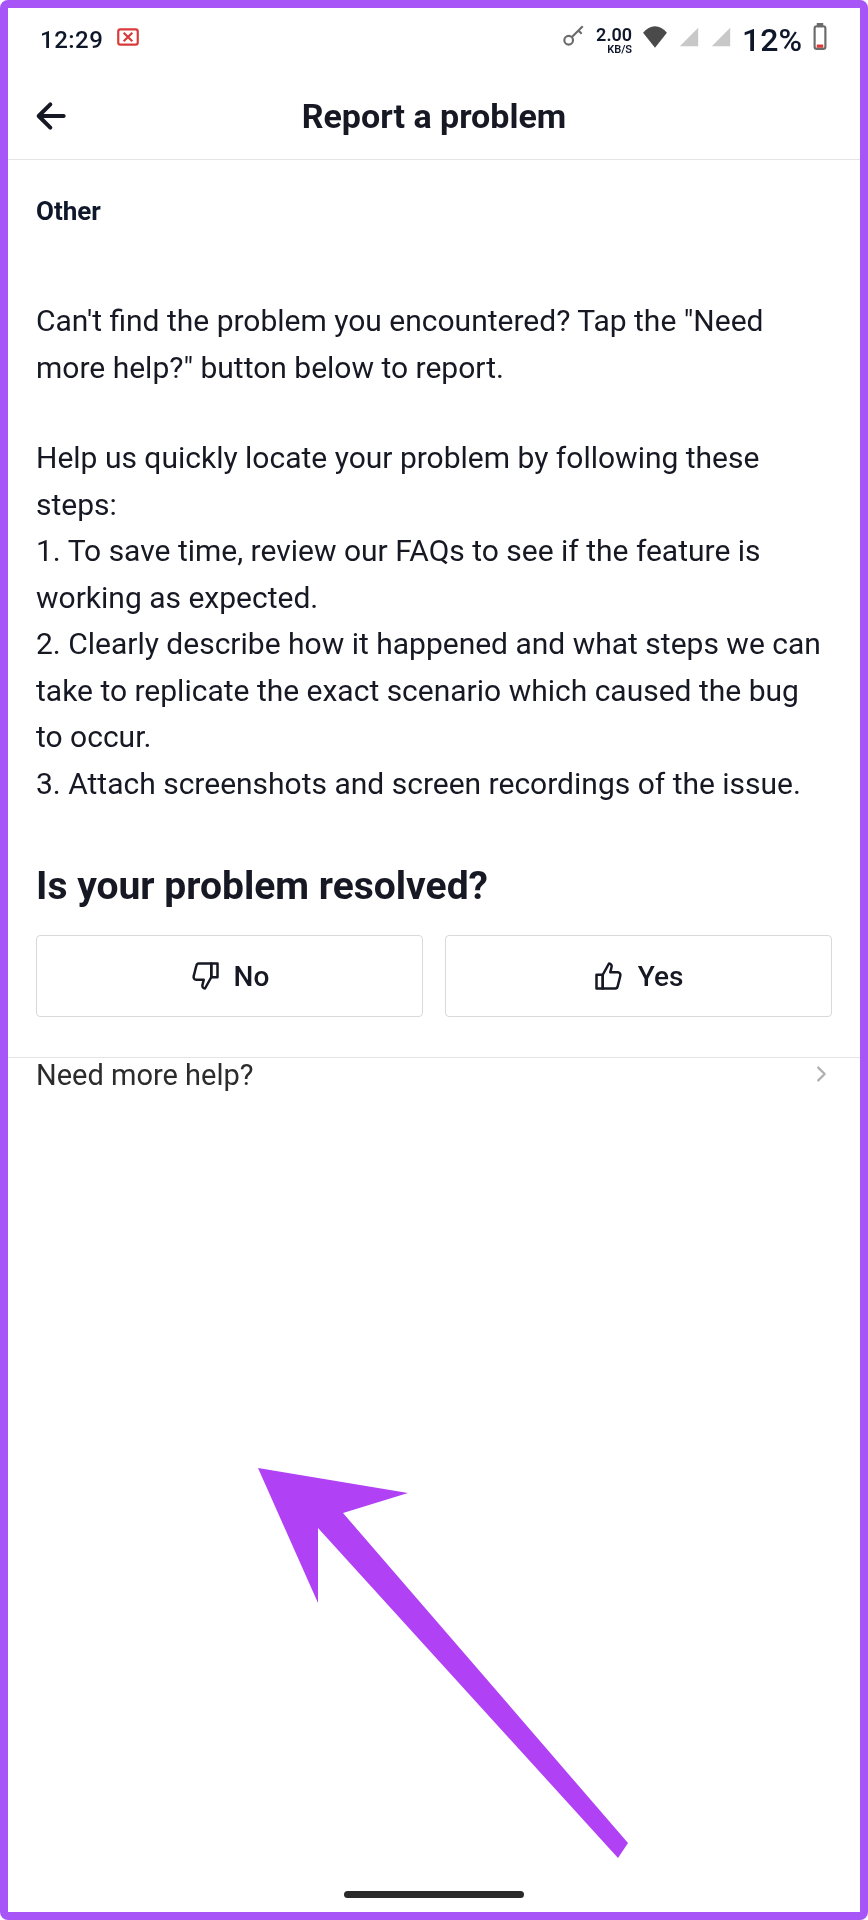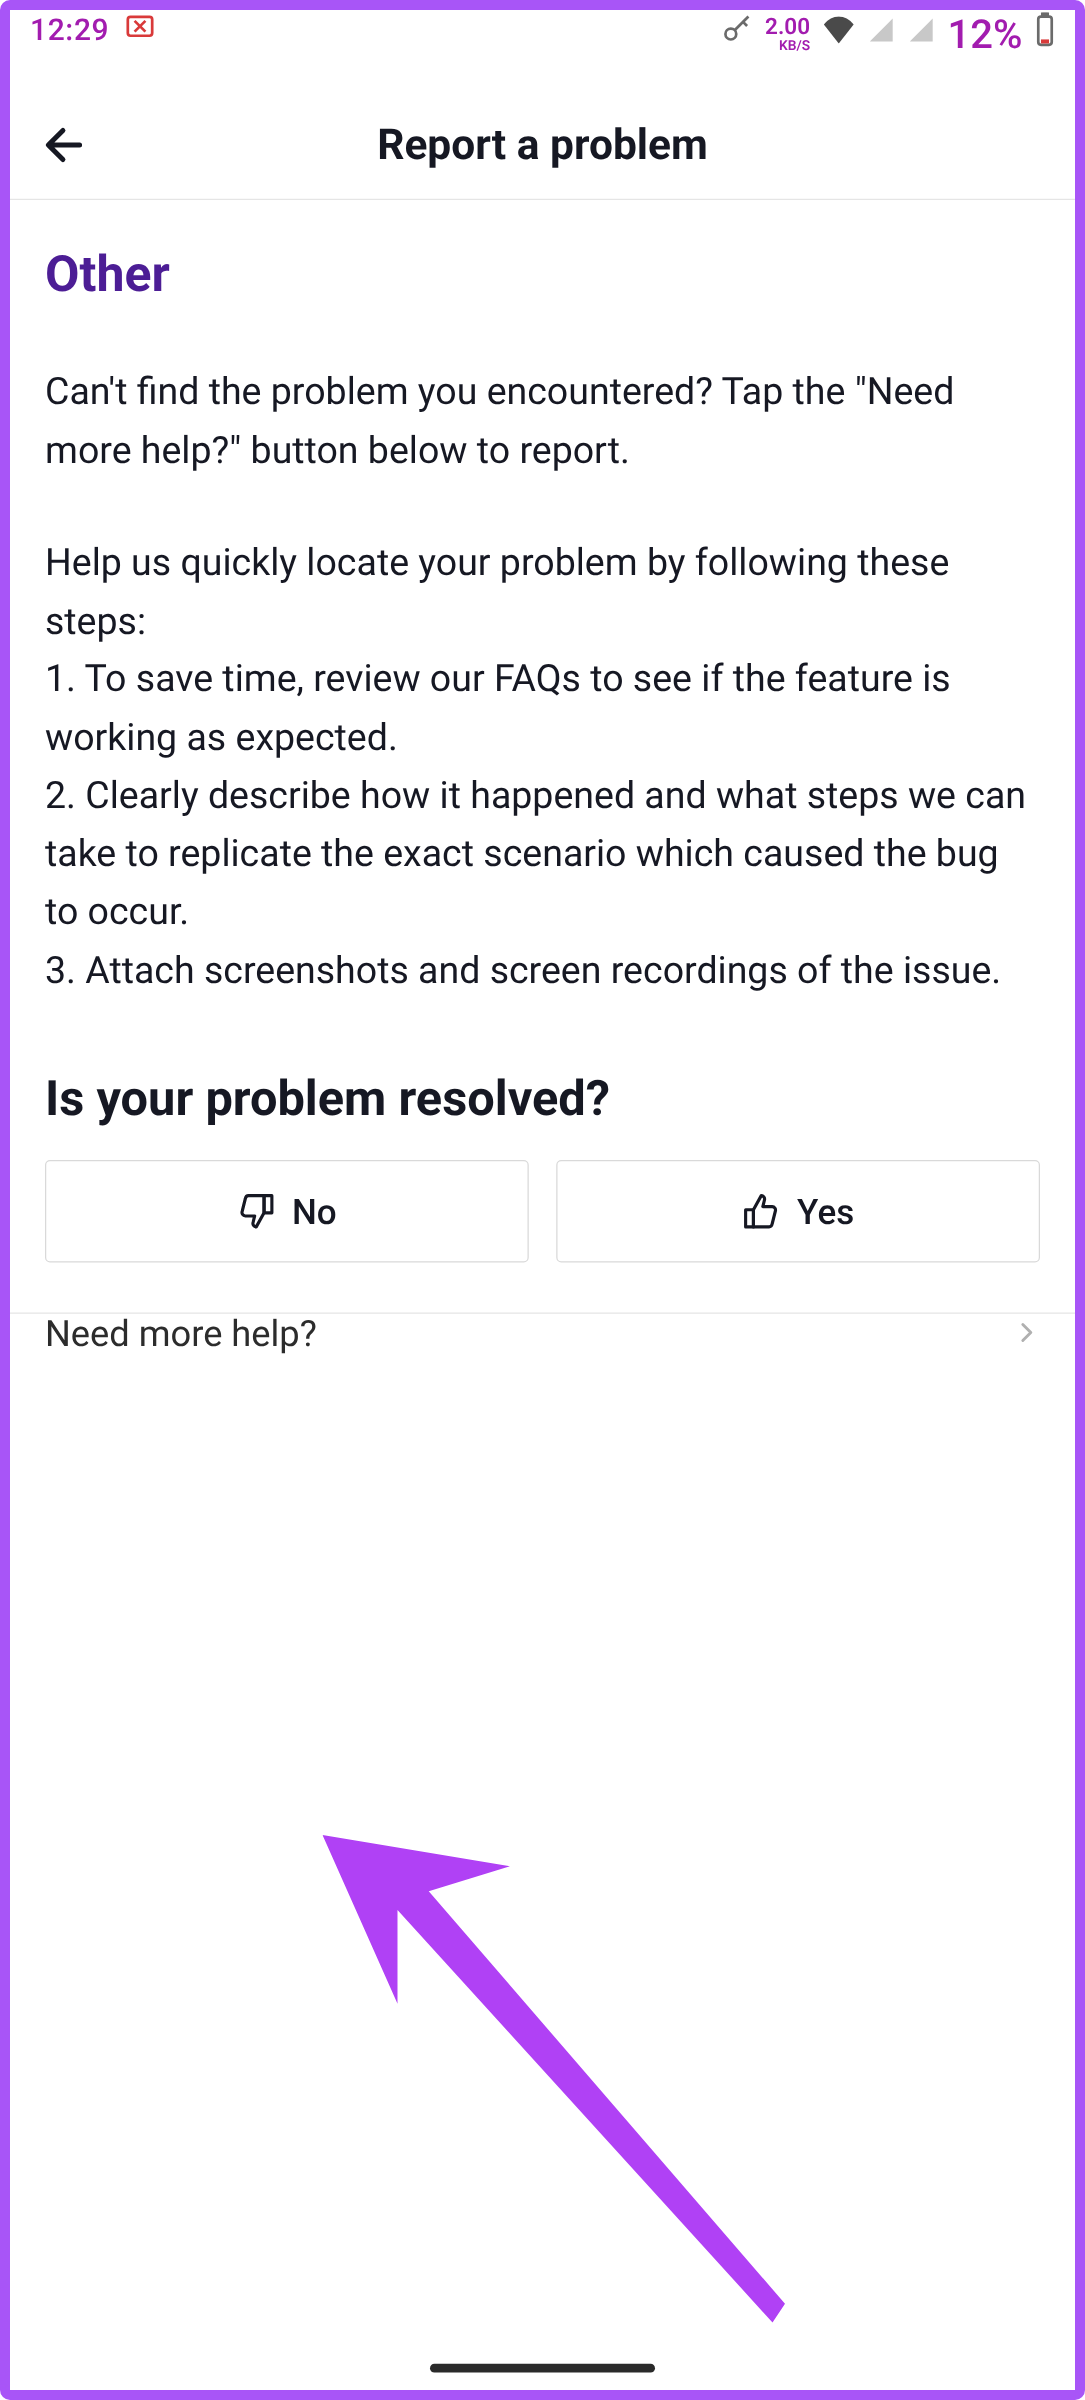"12:29" .status-bar { align-items: flex-start -> center; color: #a21caf -> #0f172a; padding: 0 16px -> 0 32px }
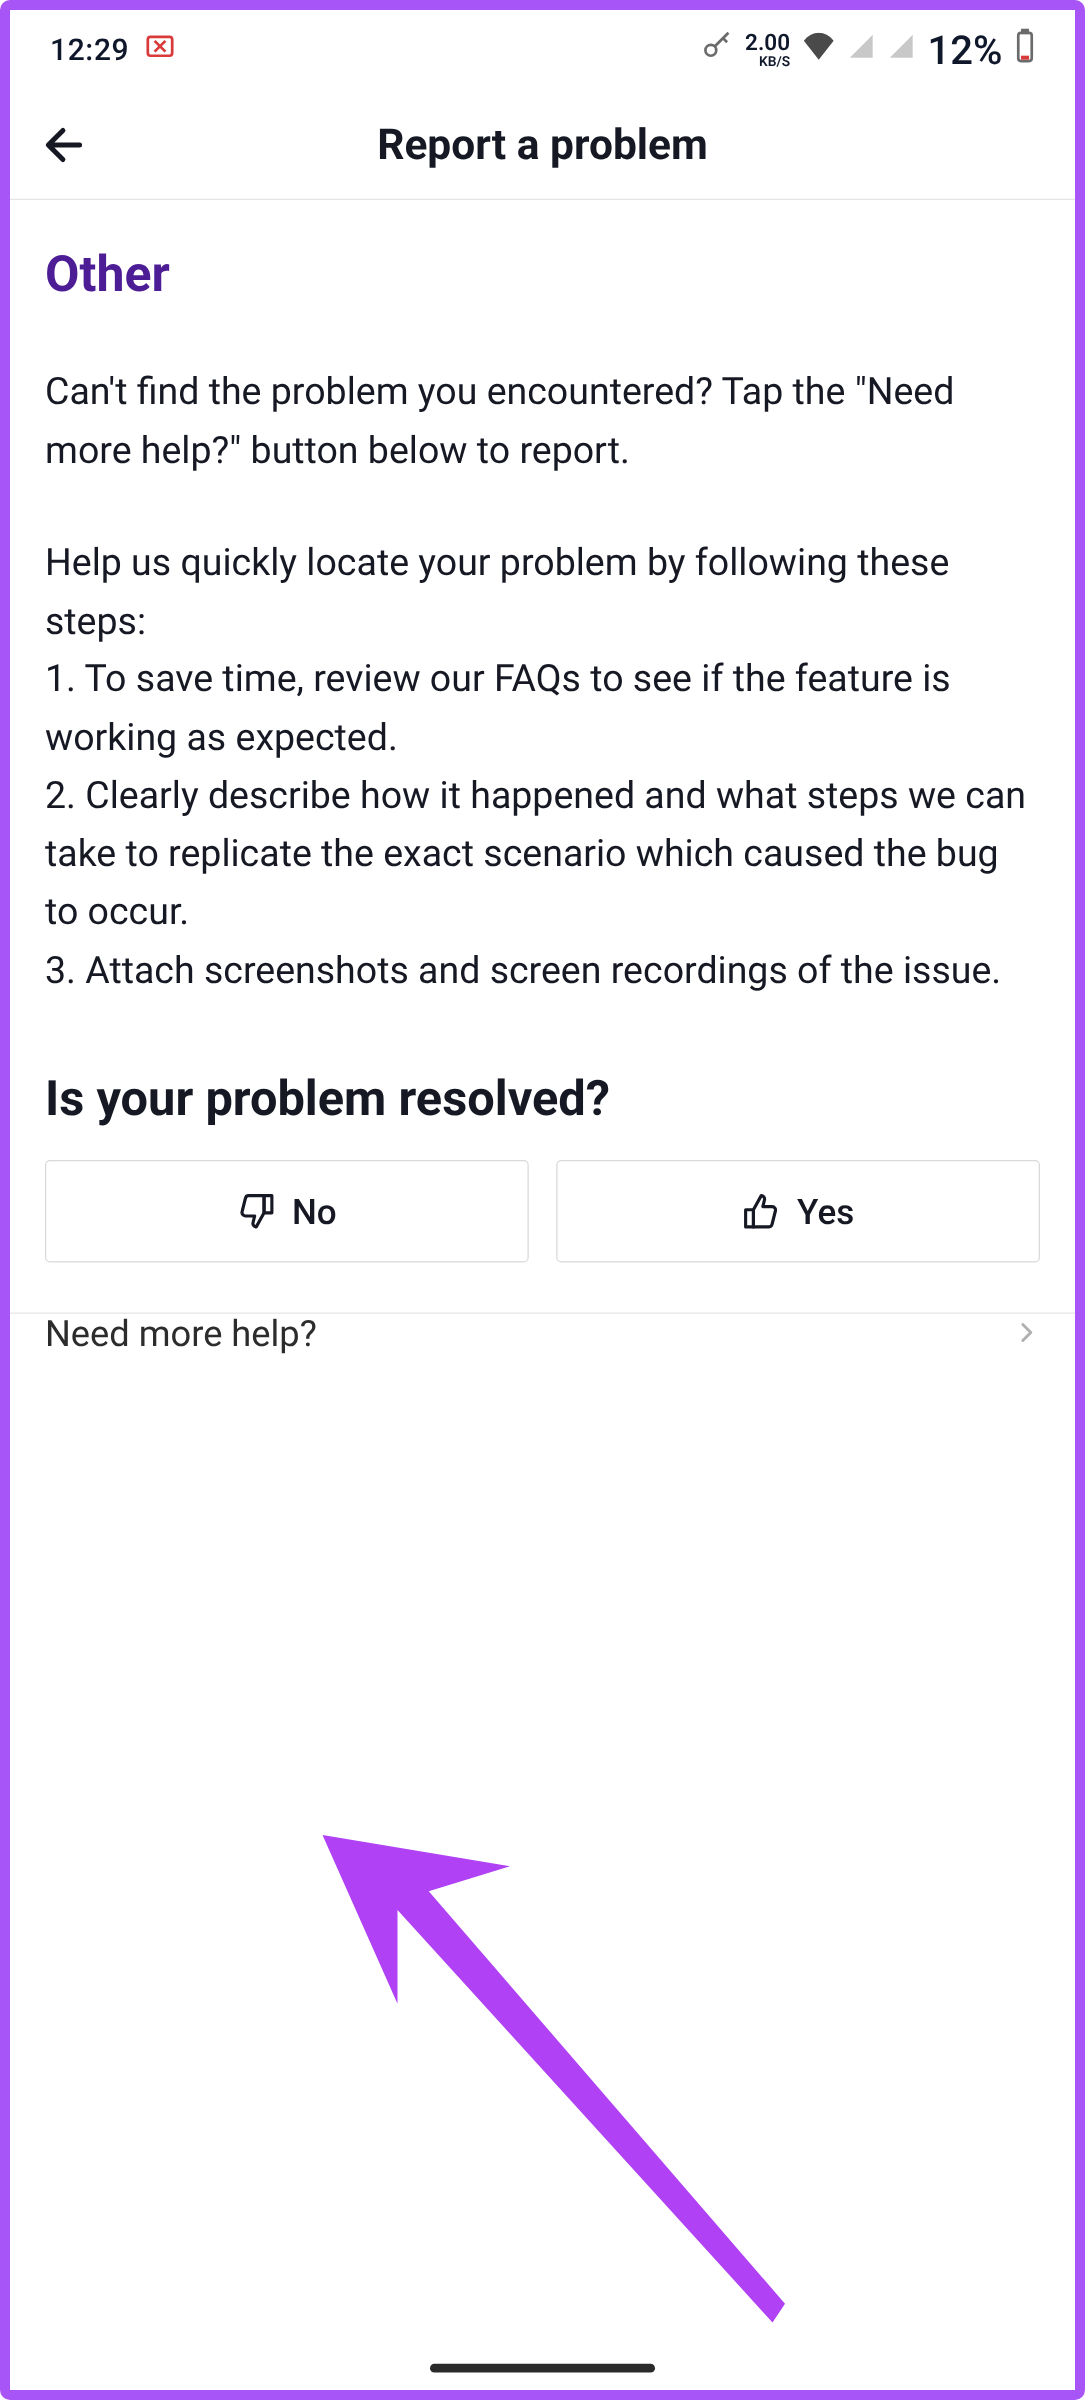"Other" .section-title { color: #4c1d95 -> #0f172a; font-size: 40px -> 26px; margin-bottom: 48px -> 72px }
